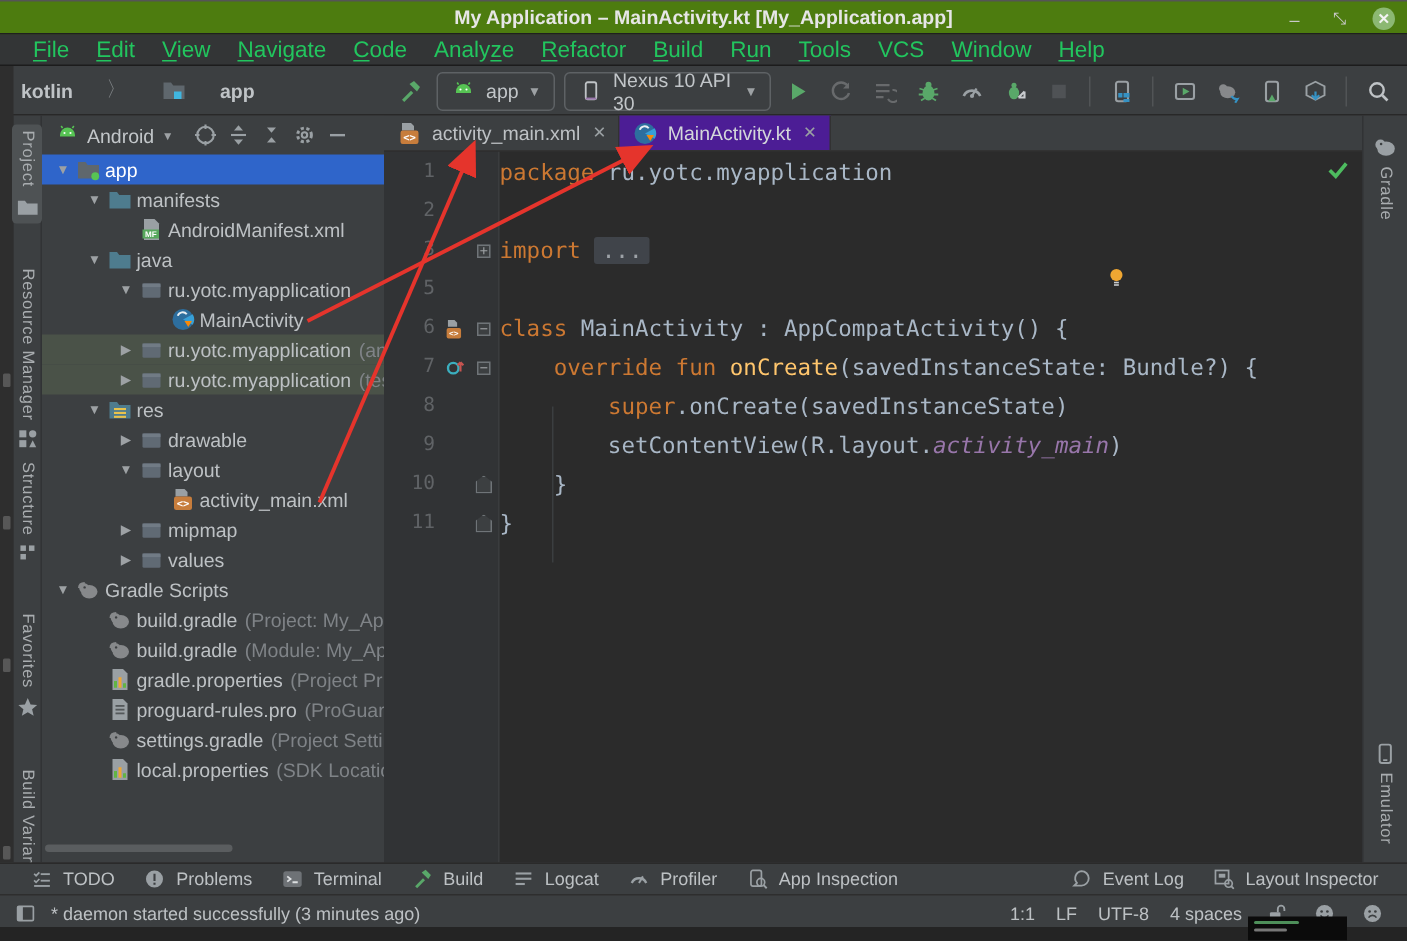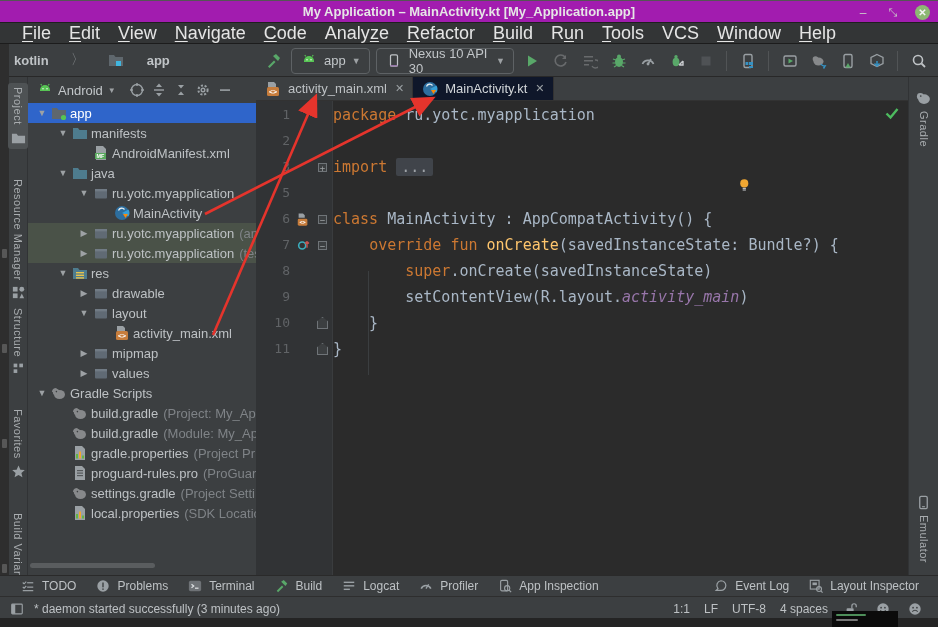"My Application – MainActivity.kt" #titlebar { background: #a21caf -> #4d7c0f }
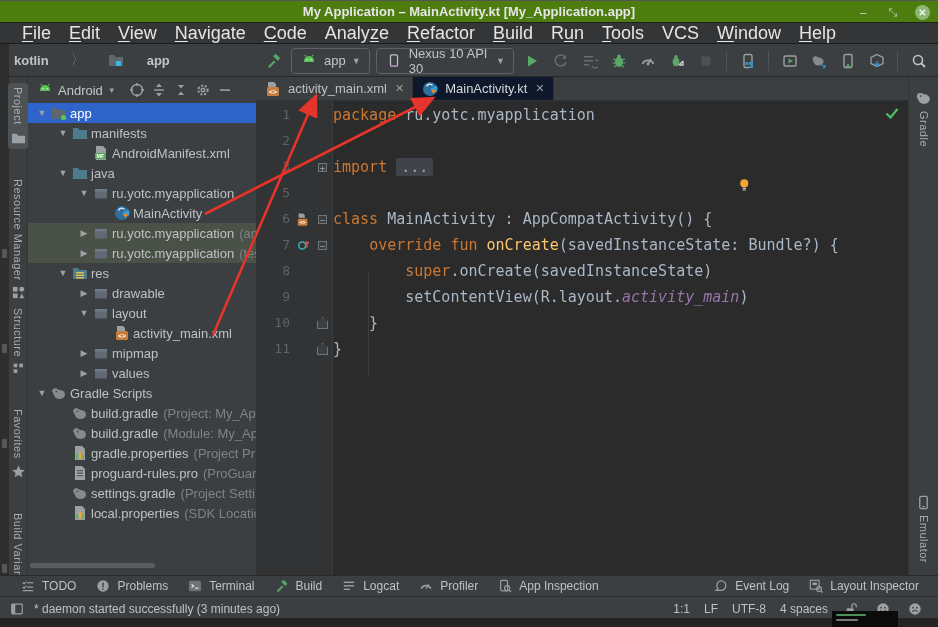"File" .menu-item { color: #e5e5e5 -> #22c55e; font-size: 18px -> 15px }
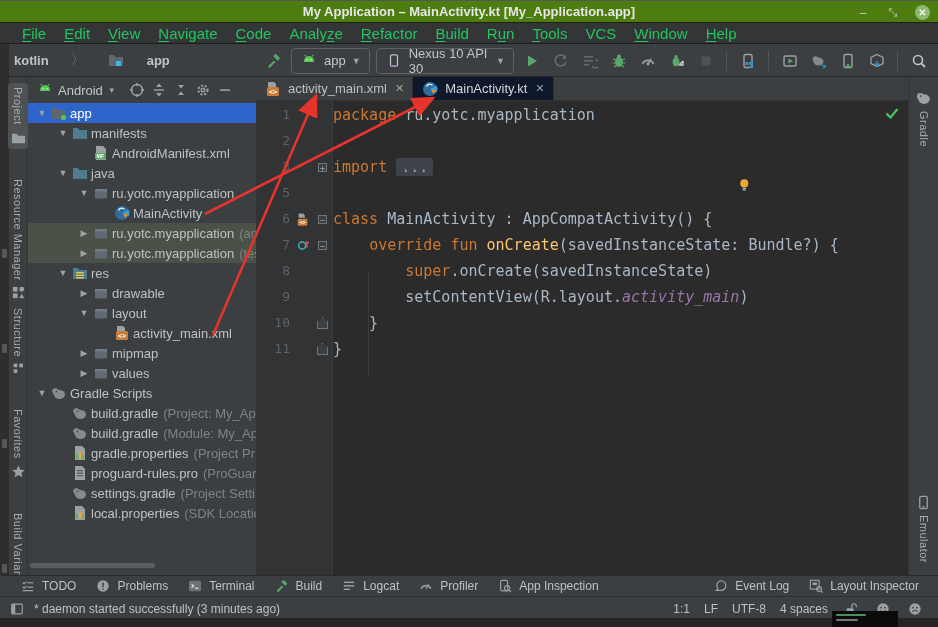"MainActivity.kt" .tab.active { background: #0f172a -> #4c1d95 }
